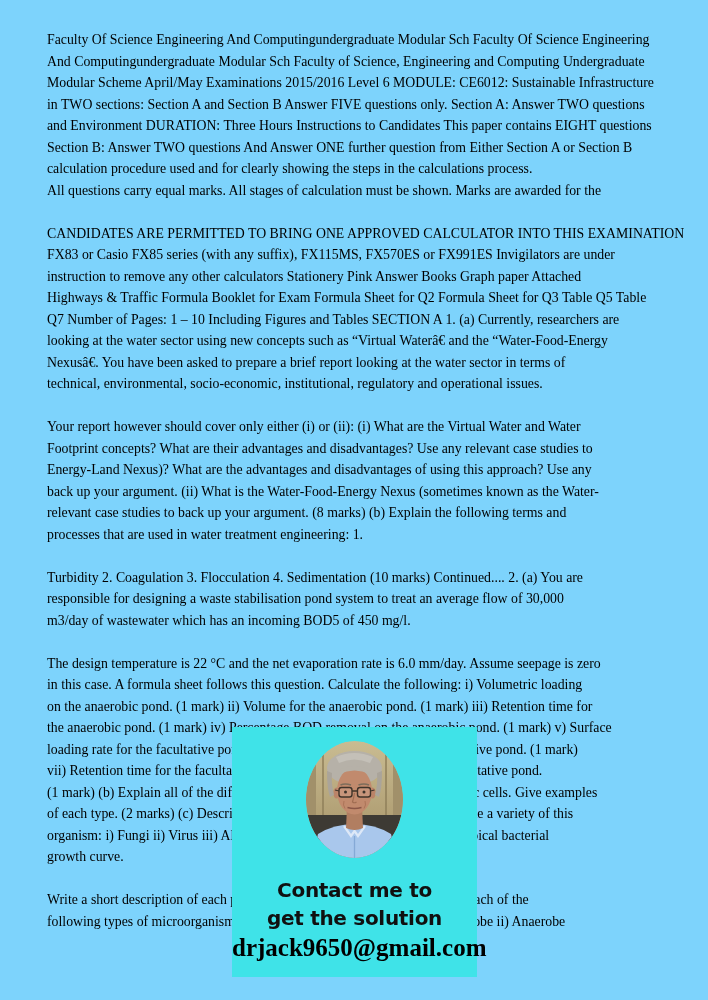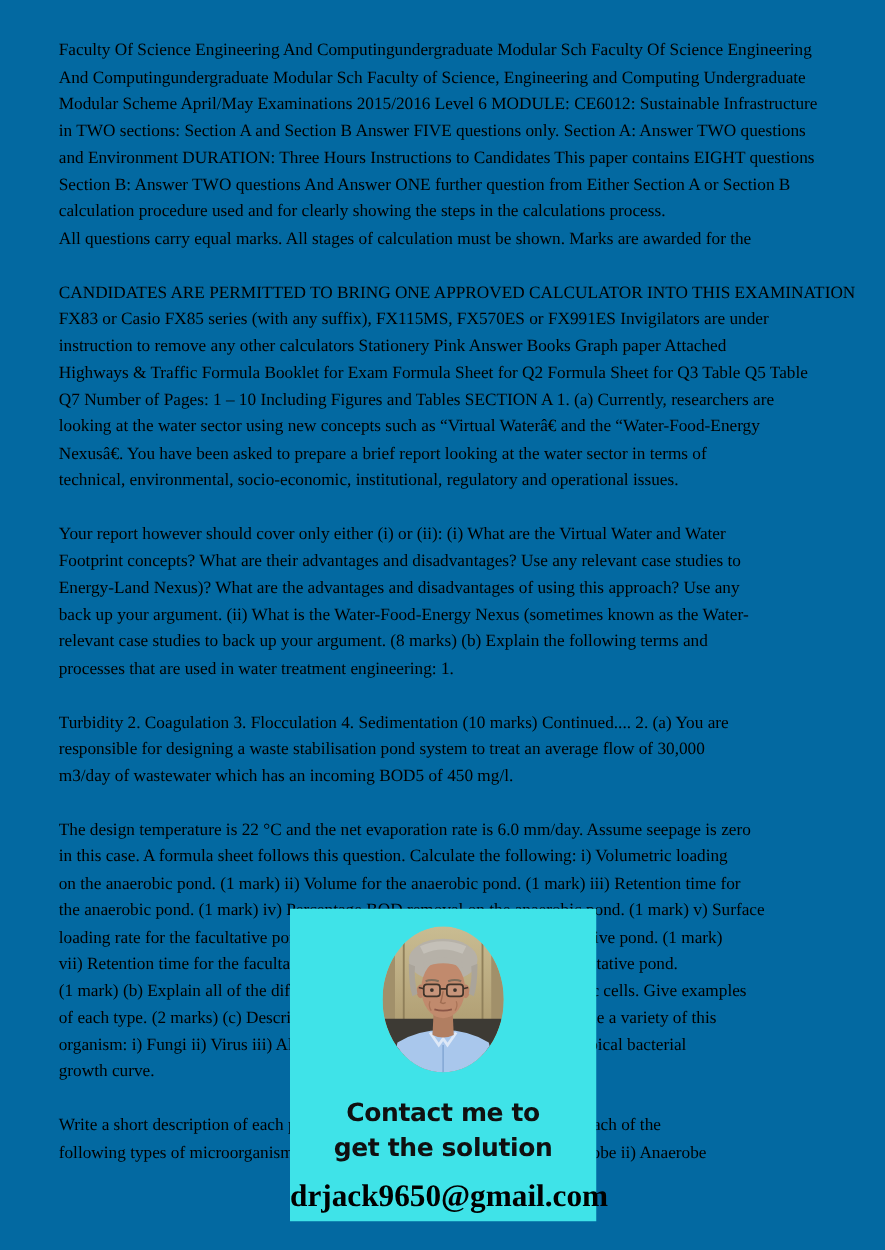"Faculty Of Science Engineering And" .page { background: #0369a1 -> #7dd3fc }
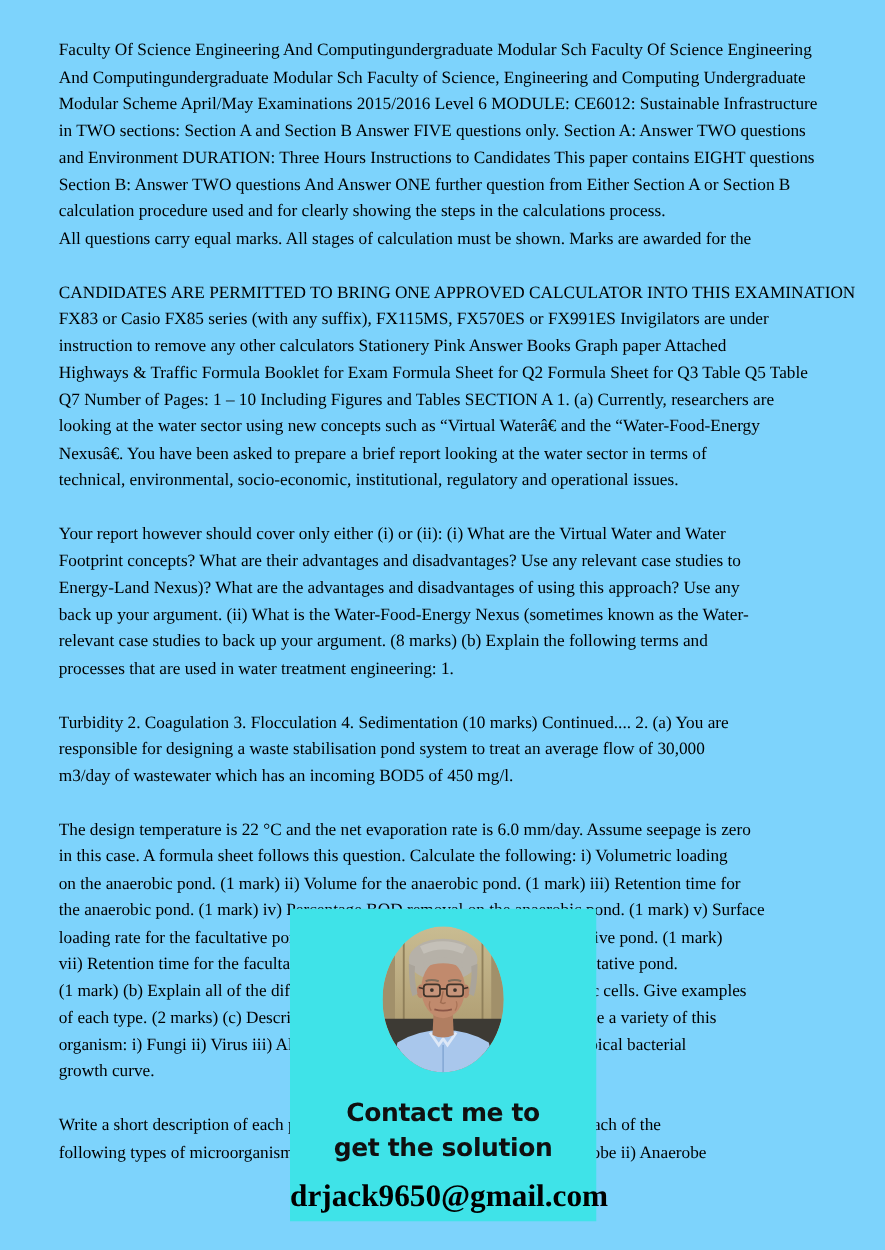"drjack9650@gmail.com" .email { margin-top: 11px -> 1px }
